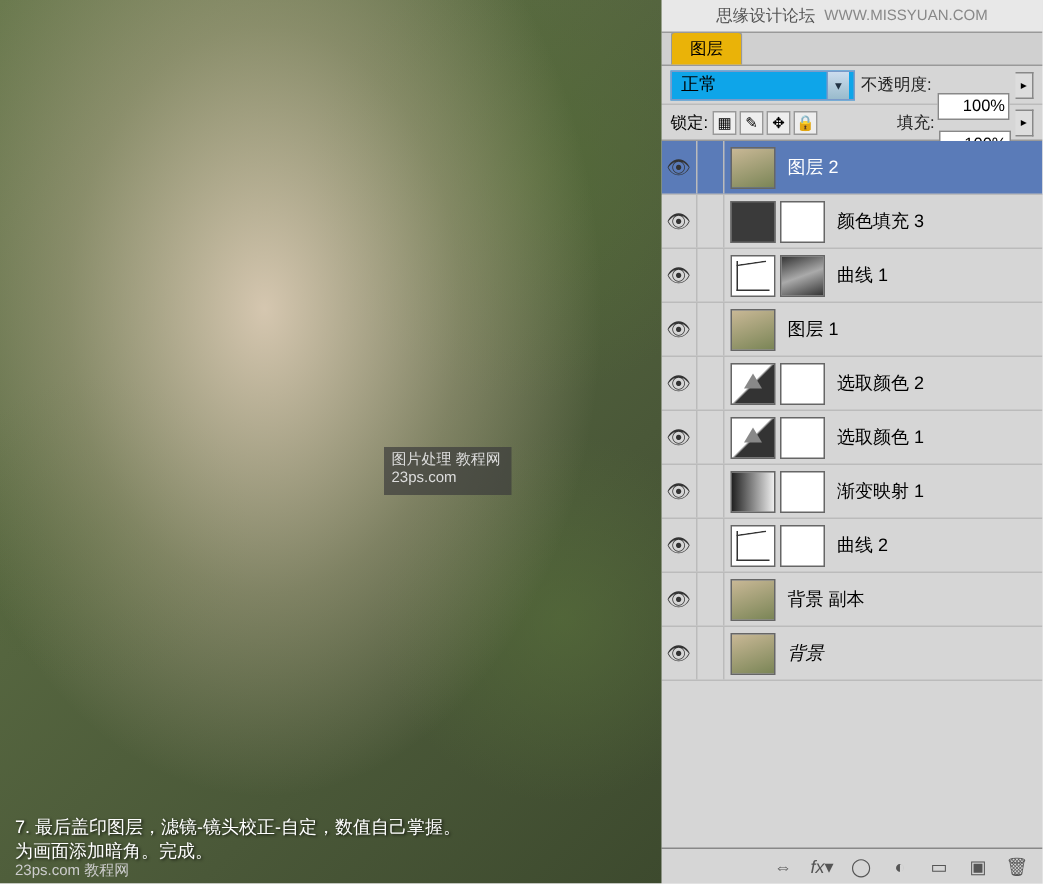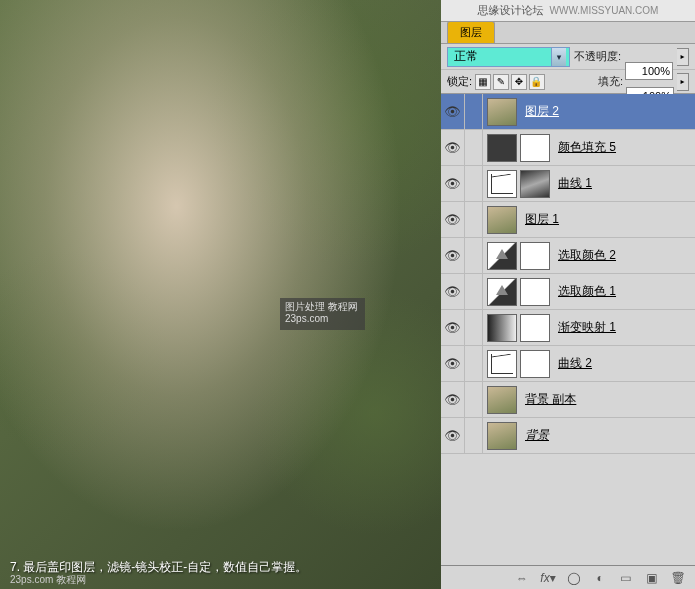"正常" .blend-select { background: #5eead4 -> #0ea5e9 }
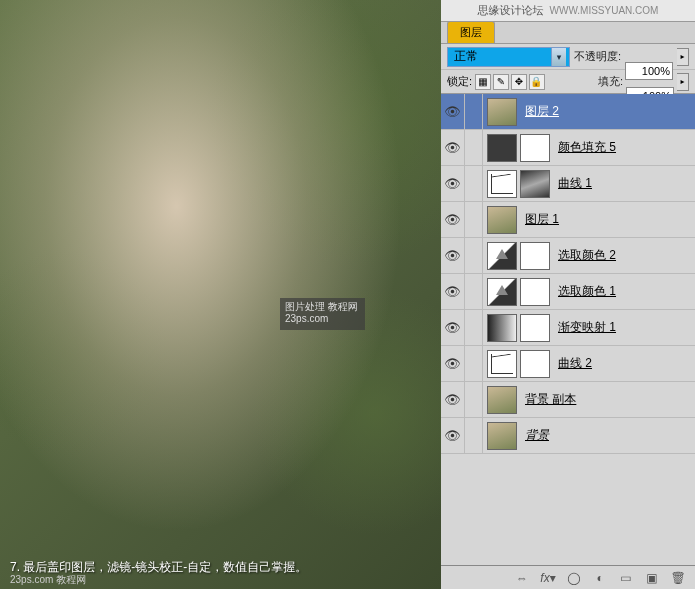"图层 2" .layer-name { text-decoration: underline -> none }
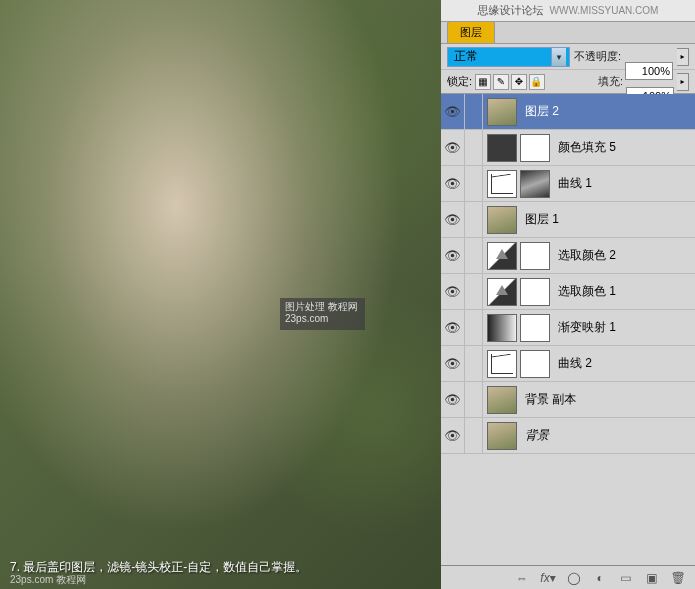"颜色填充 5" div.layer-name { text: 5 -> 3 }
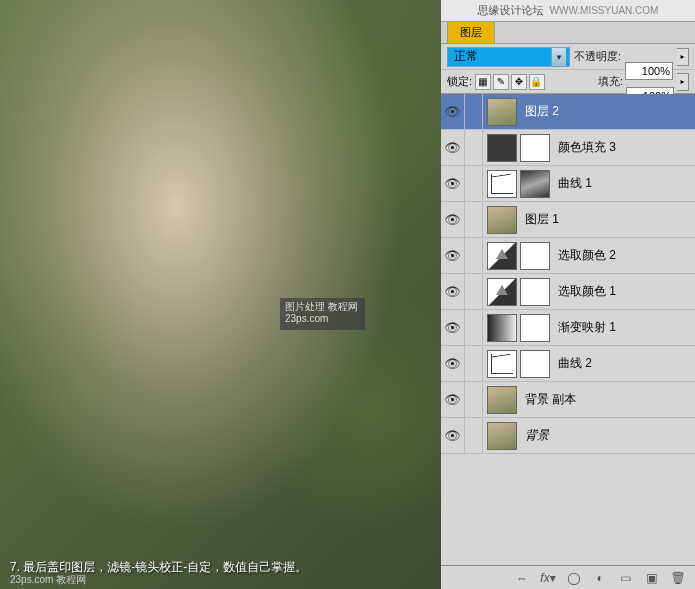"图片处理 教程网" .watermark-box { left: 280px -> 256px }
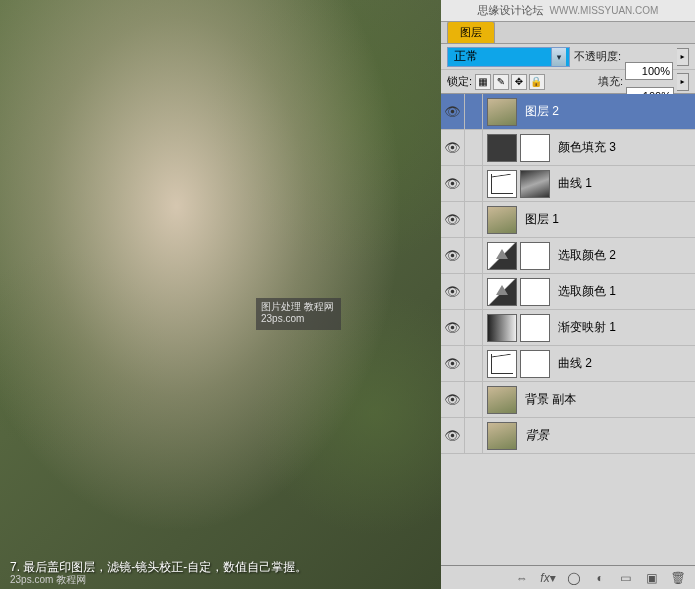"为画面添加暗角。完成。" div { html: none -> <div>为画面添加暗角。完成。</div> }
